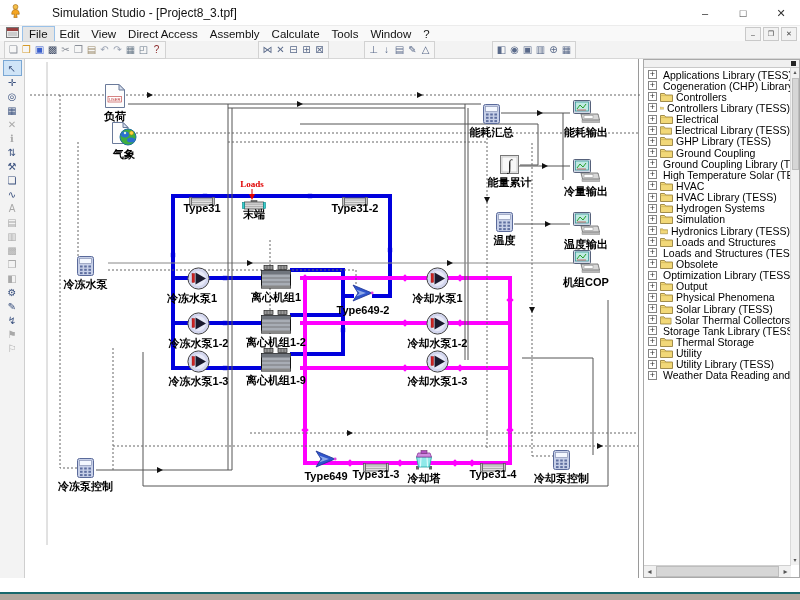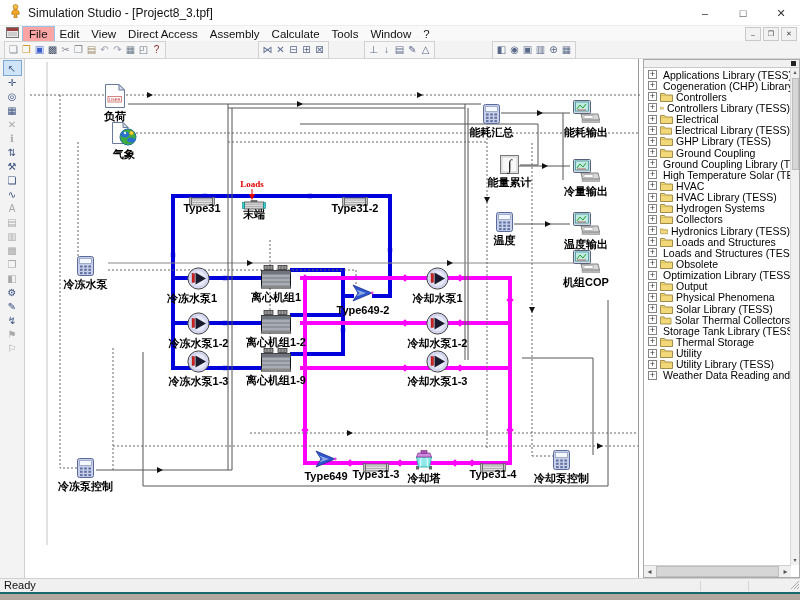"Simulation Studio - [Project8_3.tpf]" #titlebar { gap: none -> 24px }
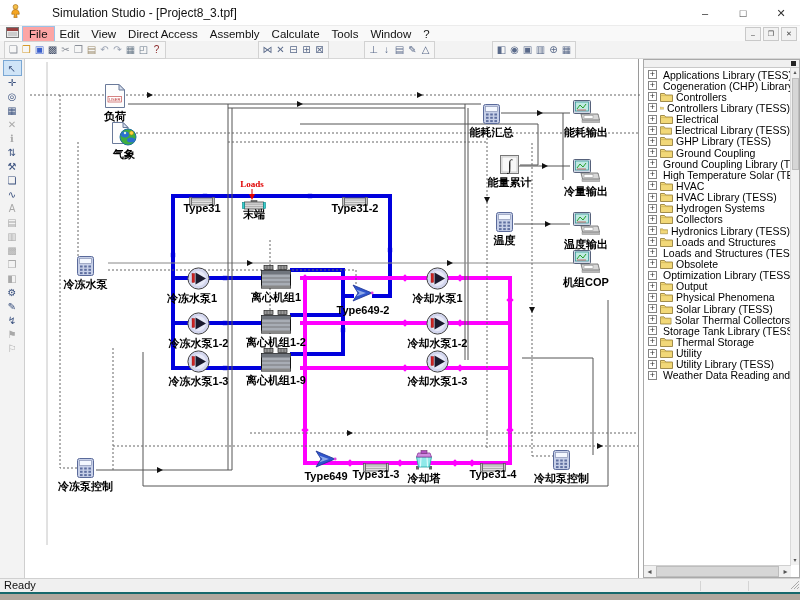"File" .menu-item.hl { background: #fca5a5 -> #e5e5e5 }
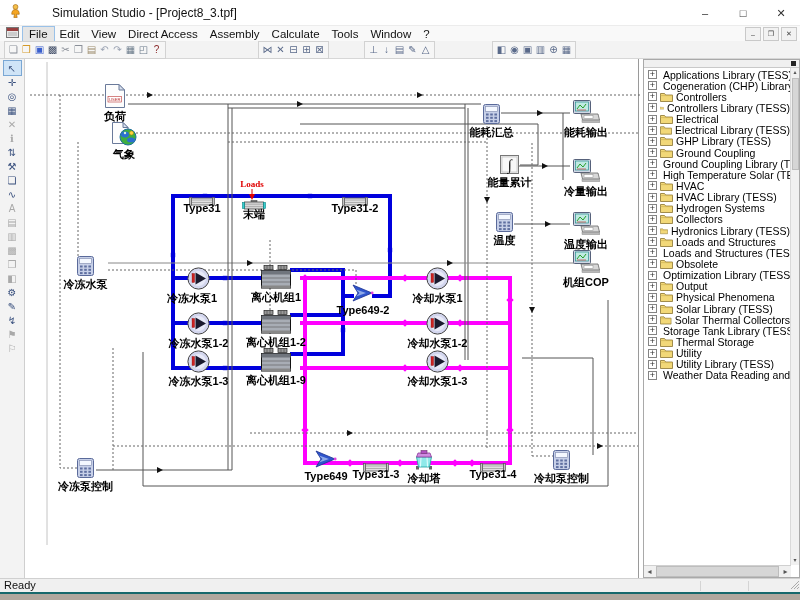"Collectors" span.tlabel { text: Collectors -> Simulation }
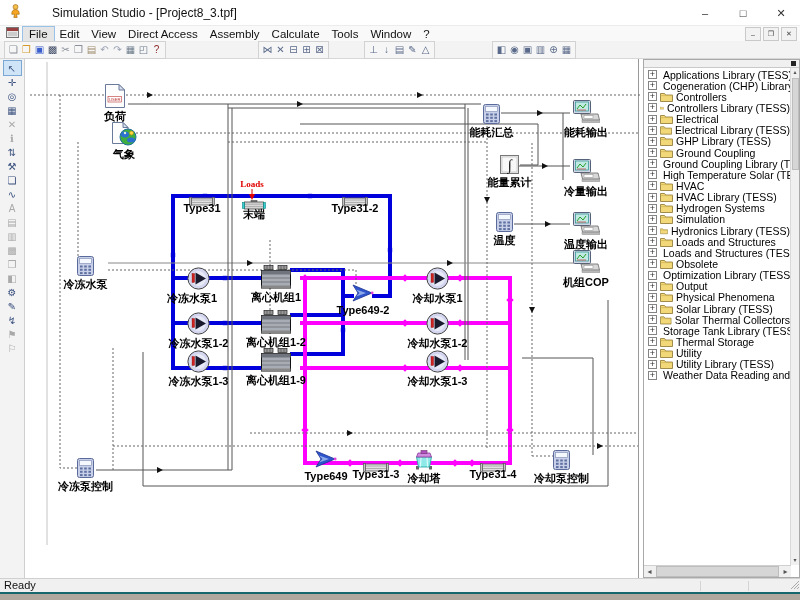"Ready" div { html: <div> <span>Ready</span> <span></span> <span></span> <span> <svg> <line></line> <line></line> <line></line> </svg> </span> </div> -> none }
